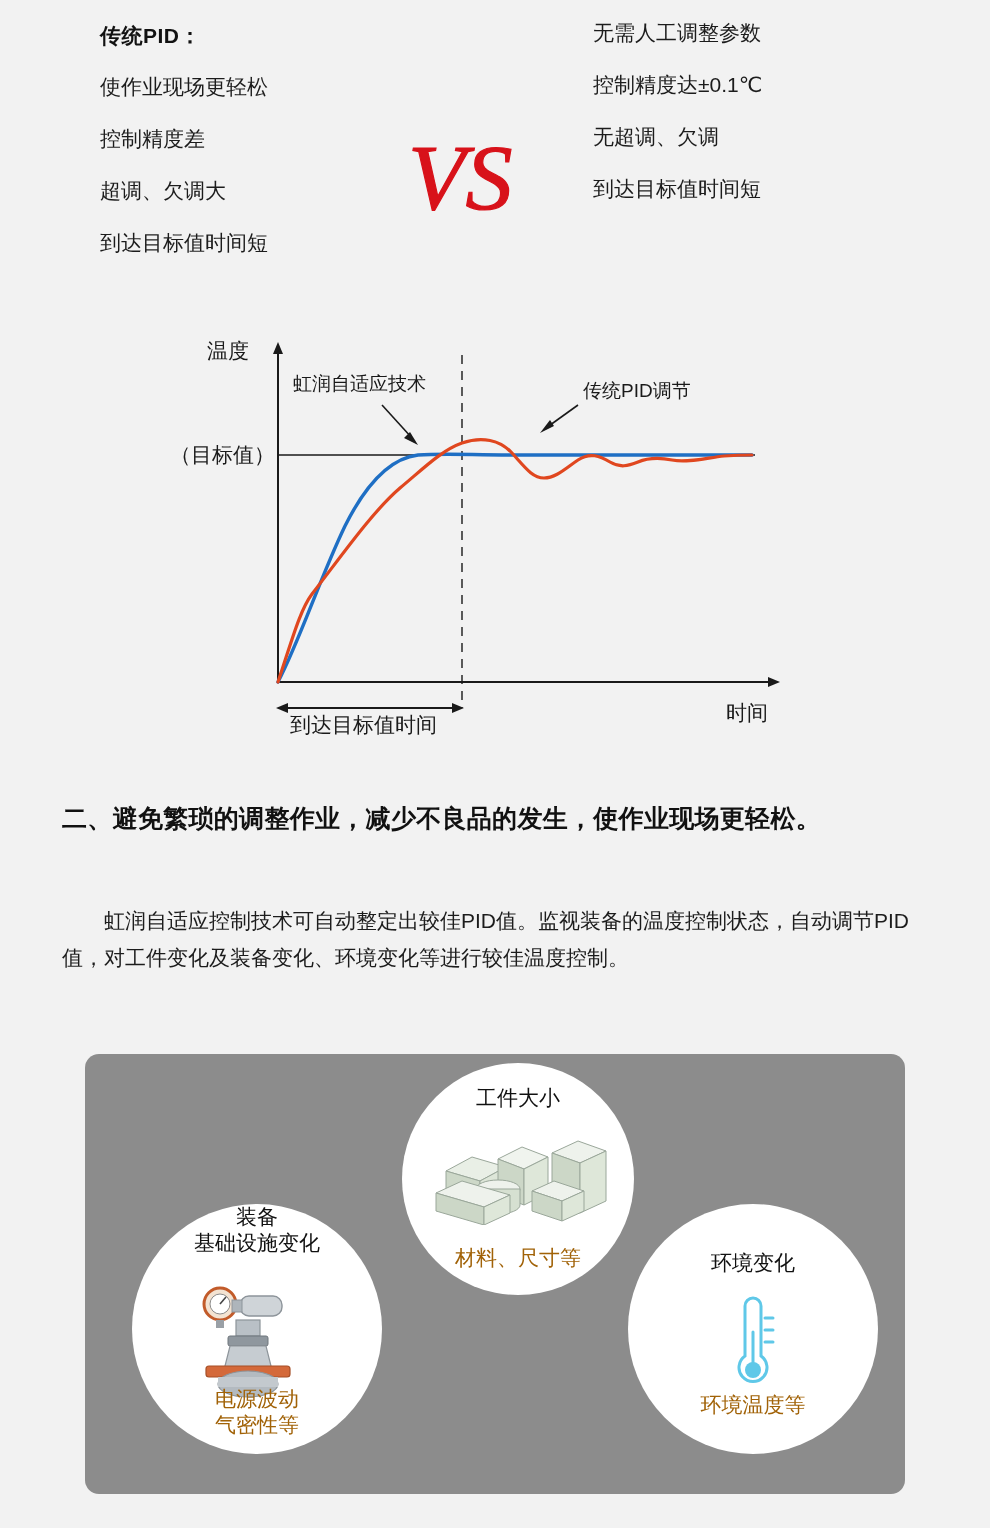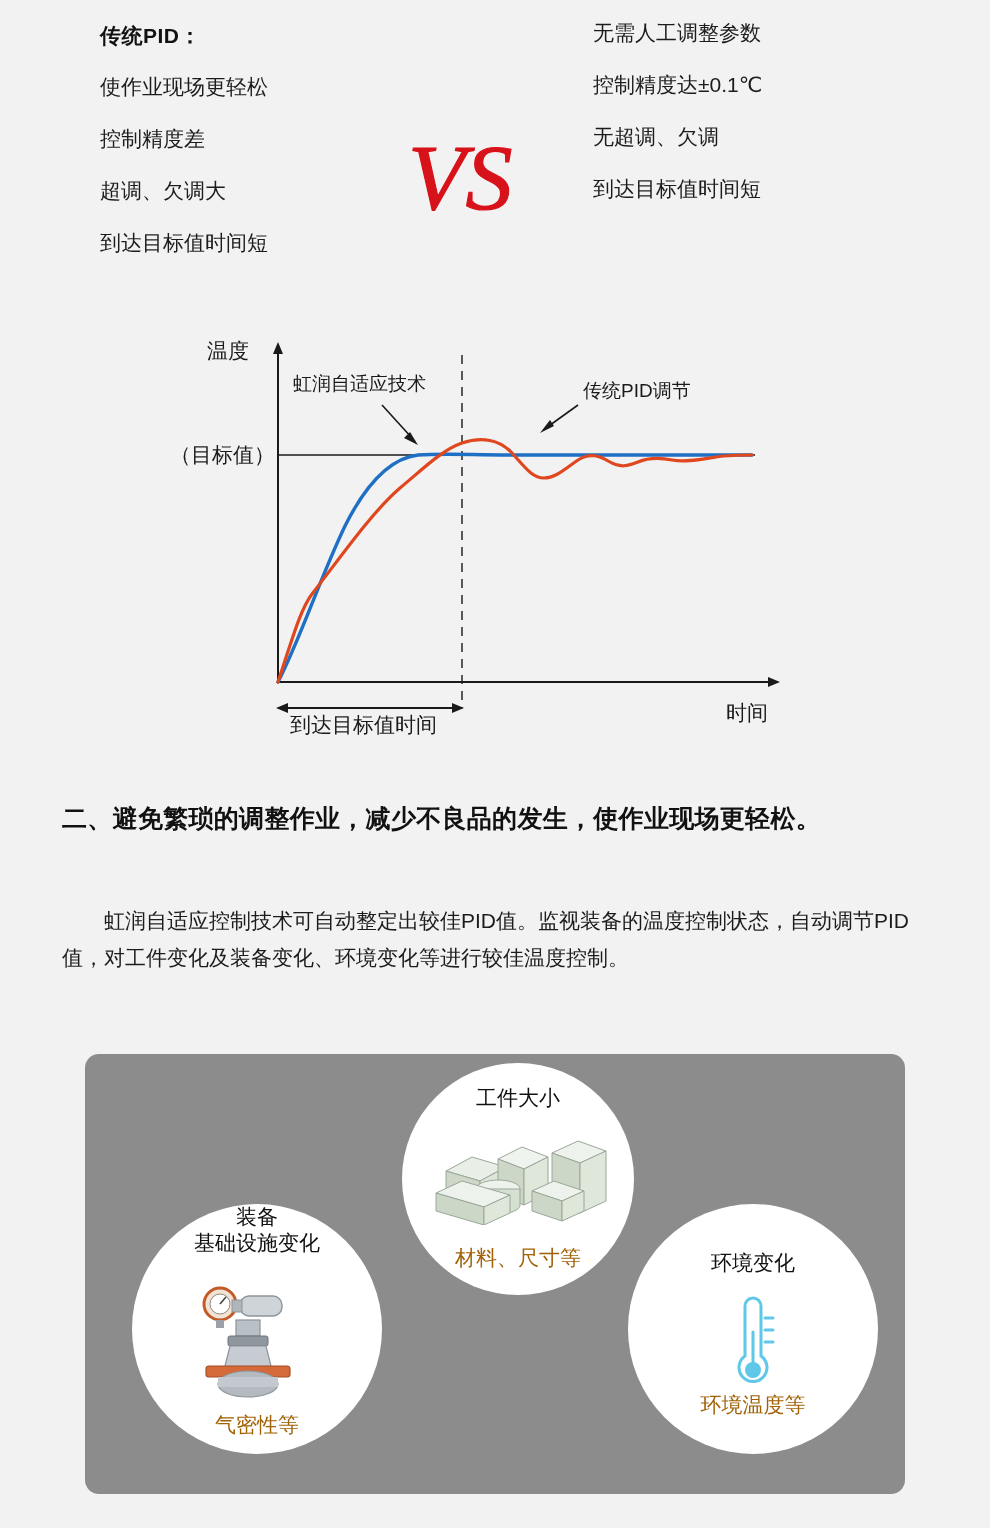"电源波动" div { html: none -> <div>电源波动</div> }
